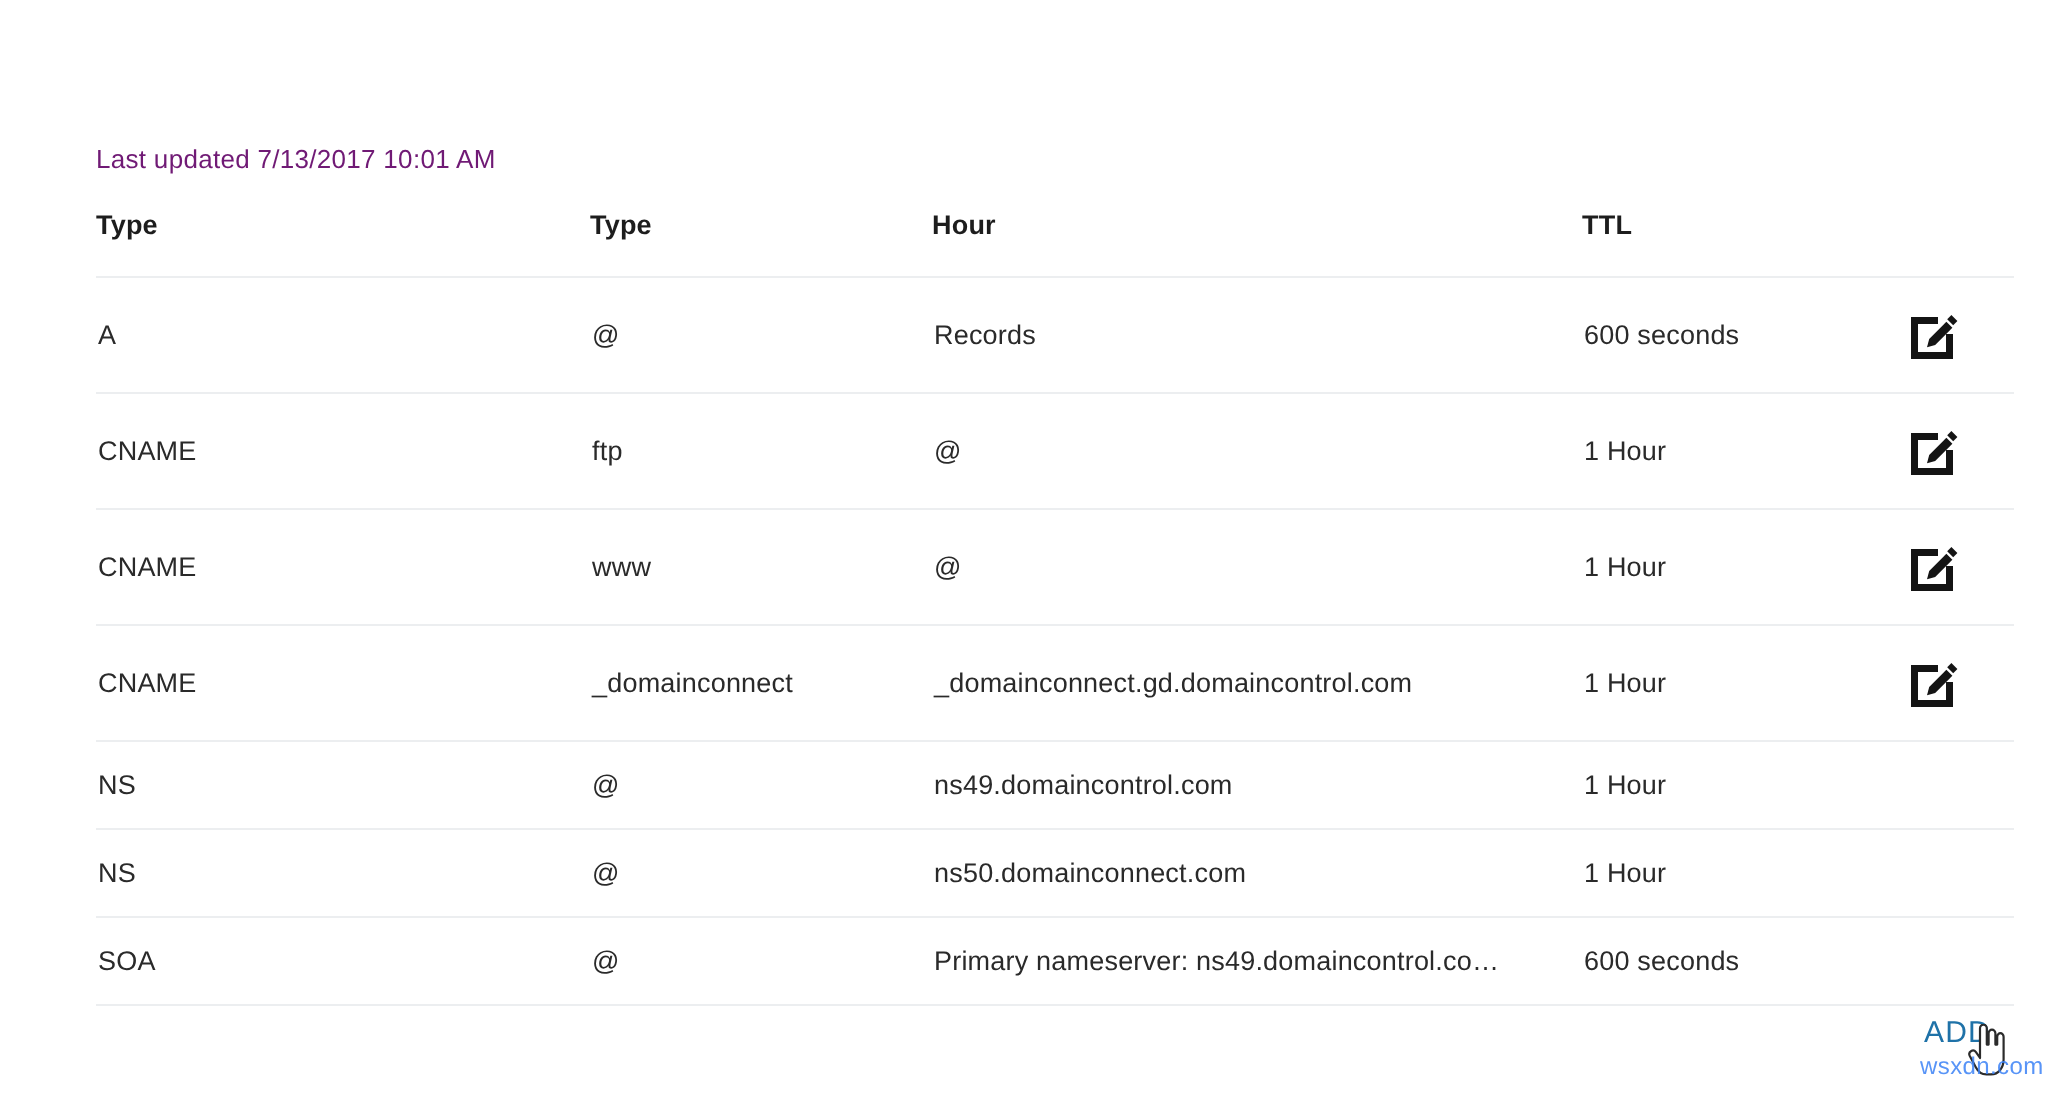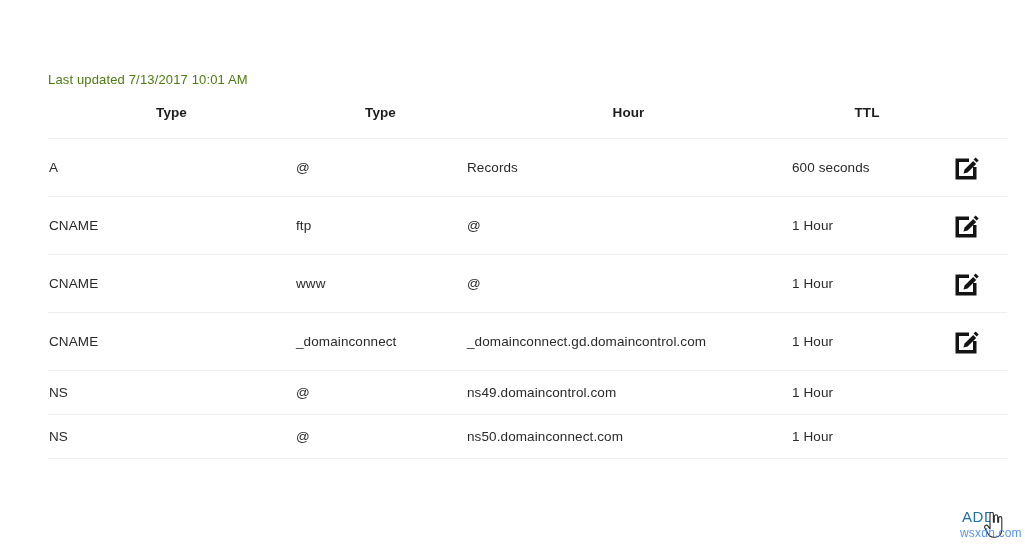"Last updated 7/13/2017 10:01 AM" .last-updated { color: #4d7c0f -> #701a75 }
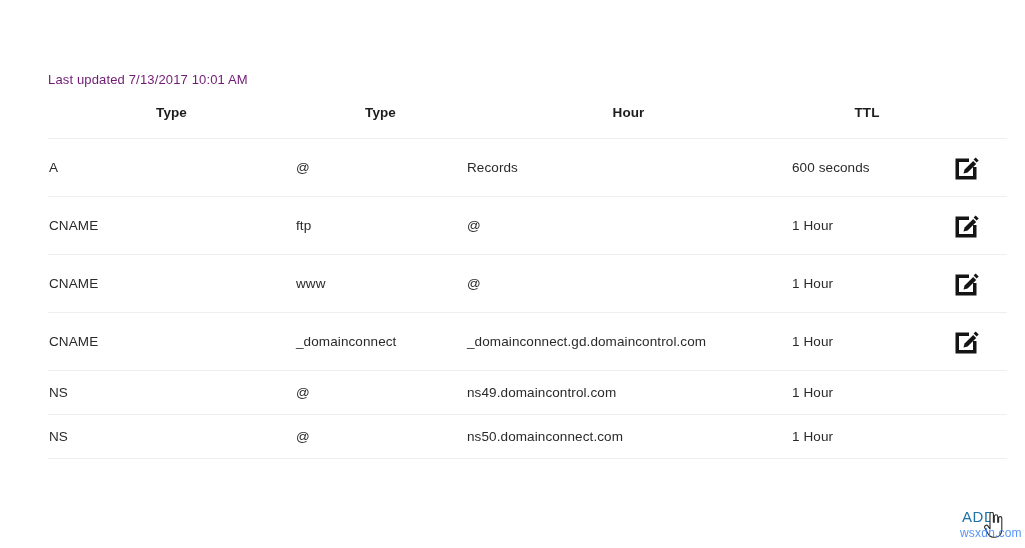"Type" .records-table th { text-align: center -> left }
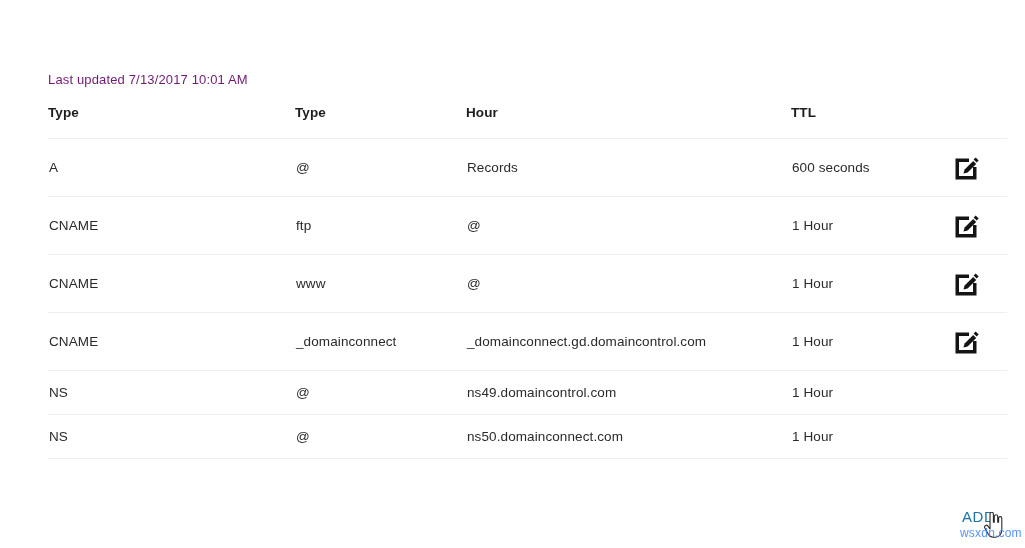"SOA" tr.row-short { html: none -> <tr> <td>SOA</td> <td>@</td> <td>Primary nameserver: ns49.domaincontrol.co…</td> <td>600 seconds</td> <td></td> </tr> }
